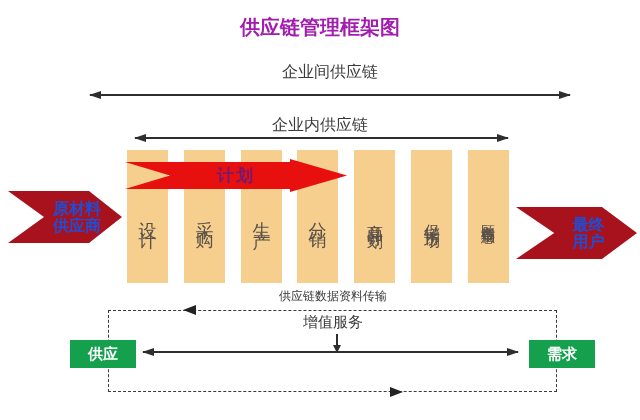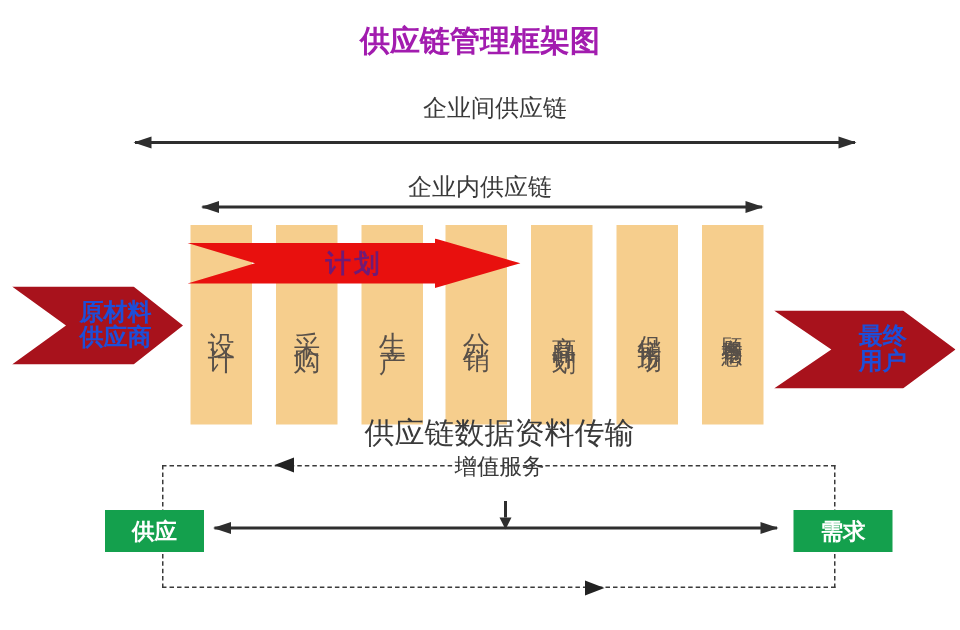"供应链数据资料传输" div.abs { font-size: 20px -> 12px; top: 275px -> 288px }
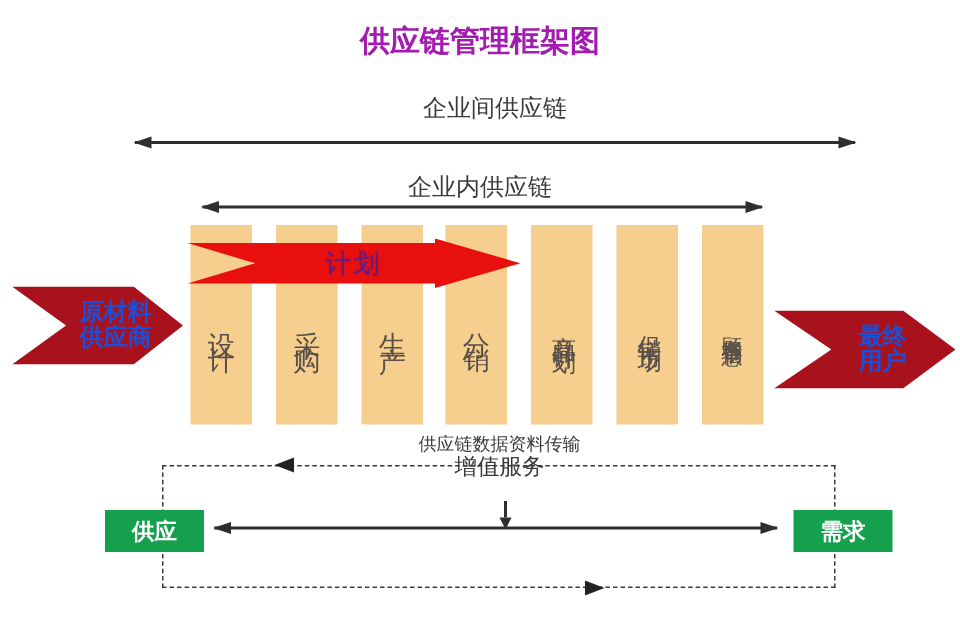"增值服务" div.abs { top: 302px -> 313px }
